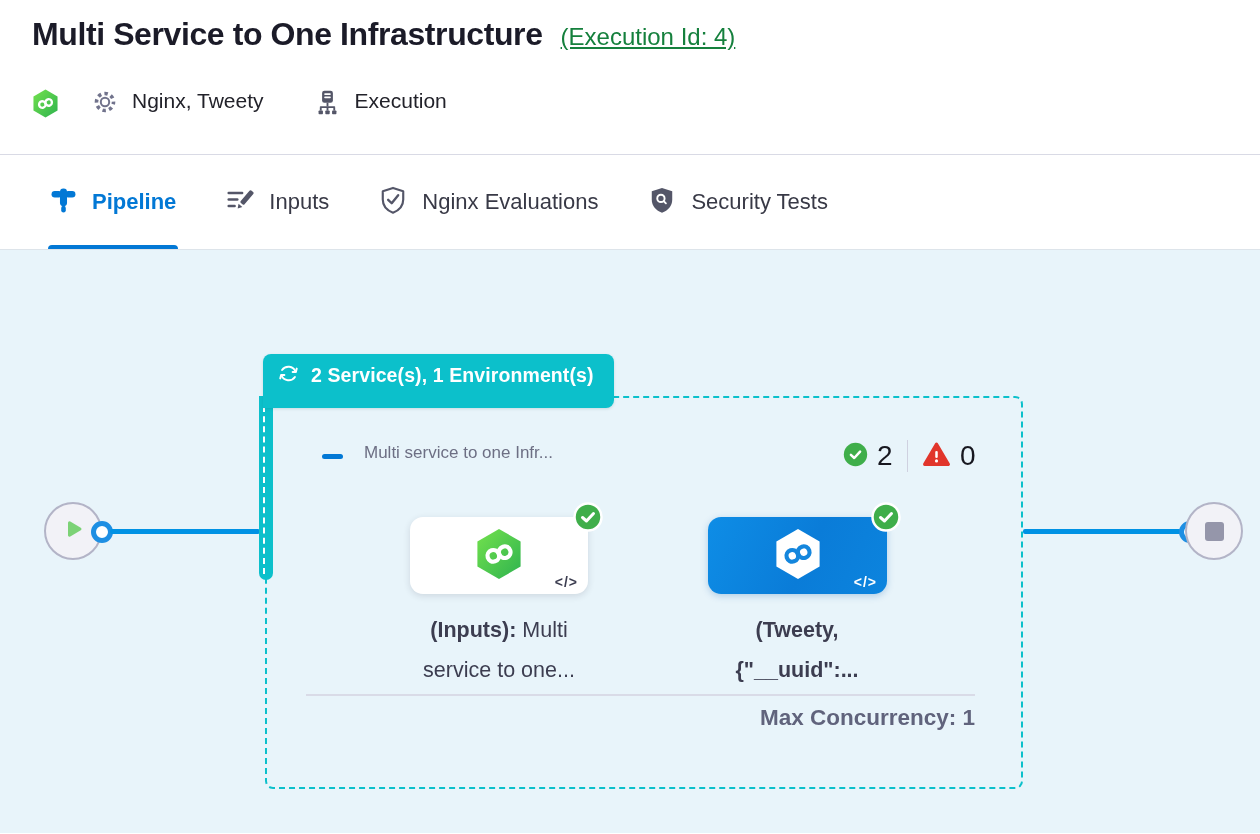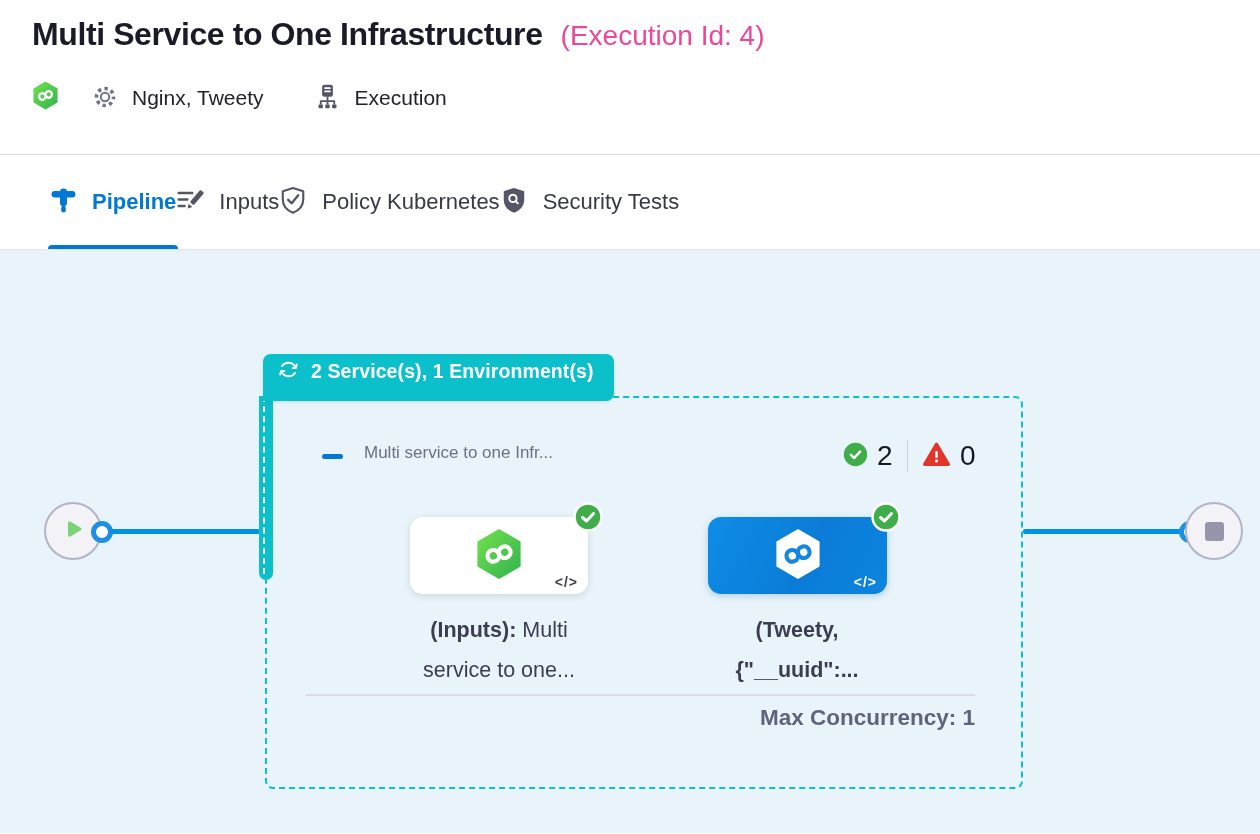"(Execution Id: 4)" .exec-id { color: #ec4899 -> #15803d; font-size: 28px -> 24px; text-decoration: none -> underline }
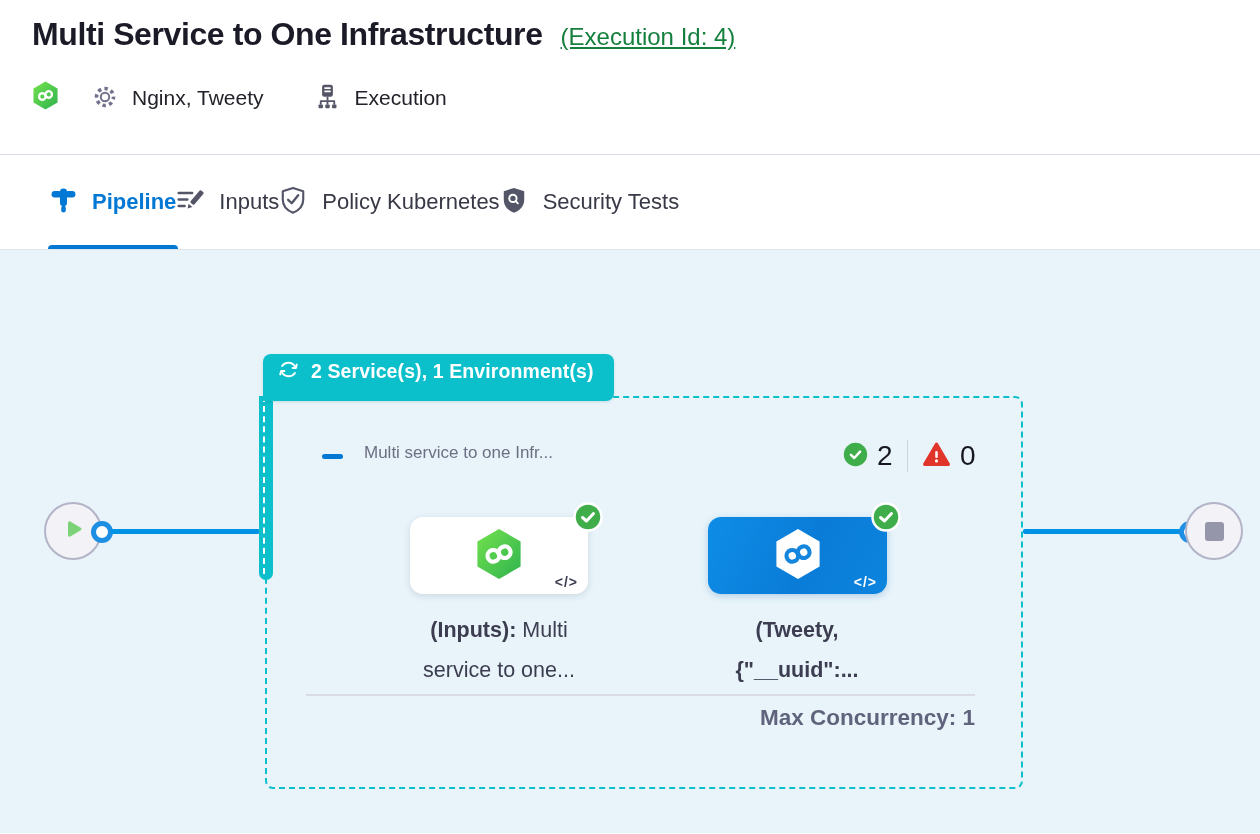"Nginx, Tweety" .meta-row { align-items: flex-end -> flex-start; margin-top: 28px -> 36px }
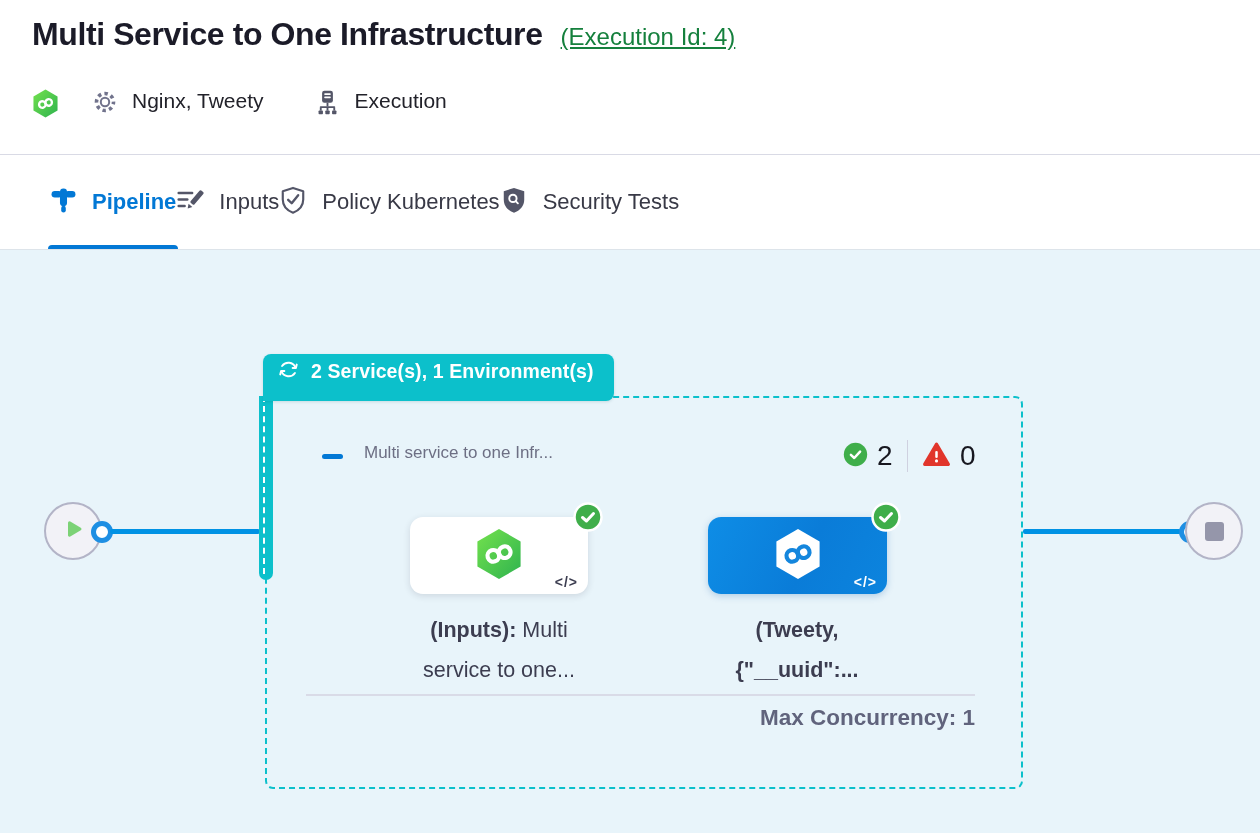"Pipeline" .tab-bar { gap: none -> 50px }
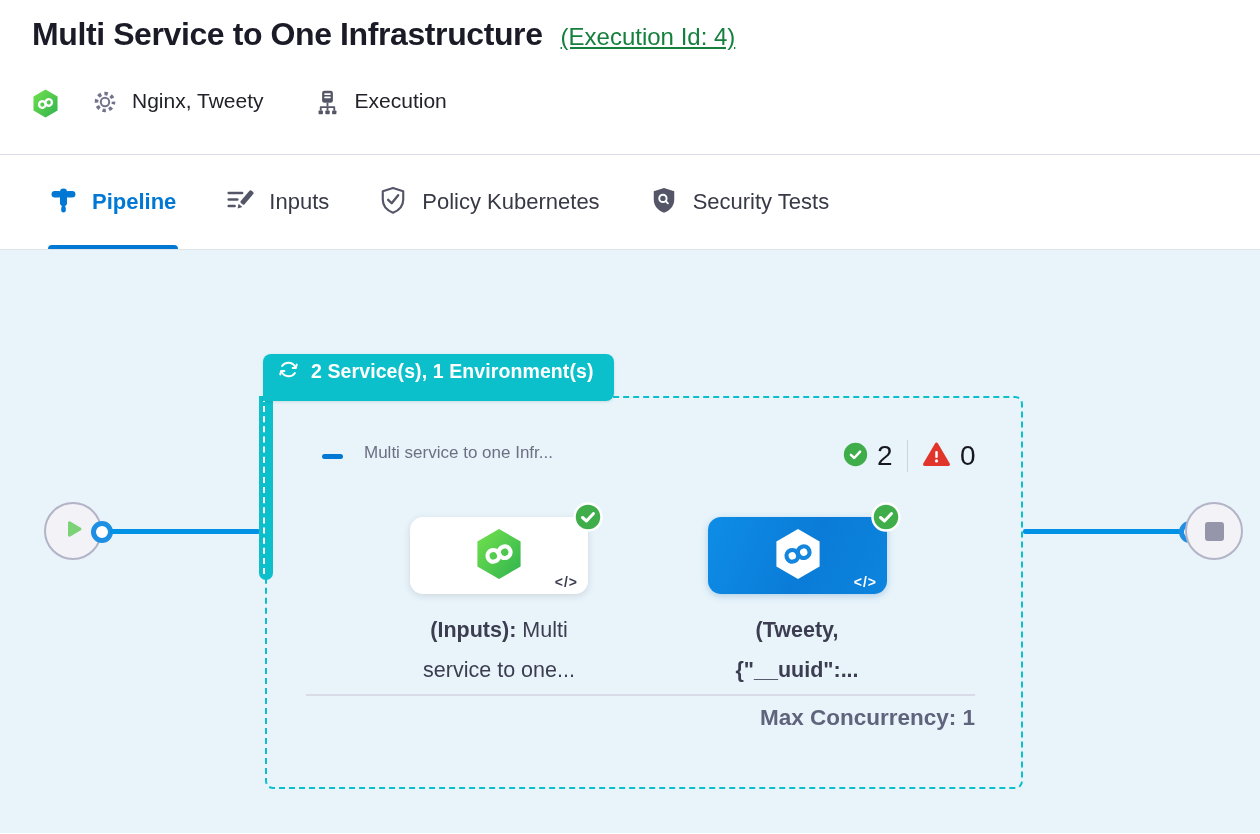"Policy Kubernetes" span.tab-label { text: Policy Kubernetes -> Nginx Evaluations }
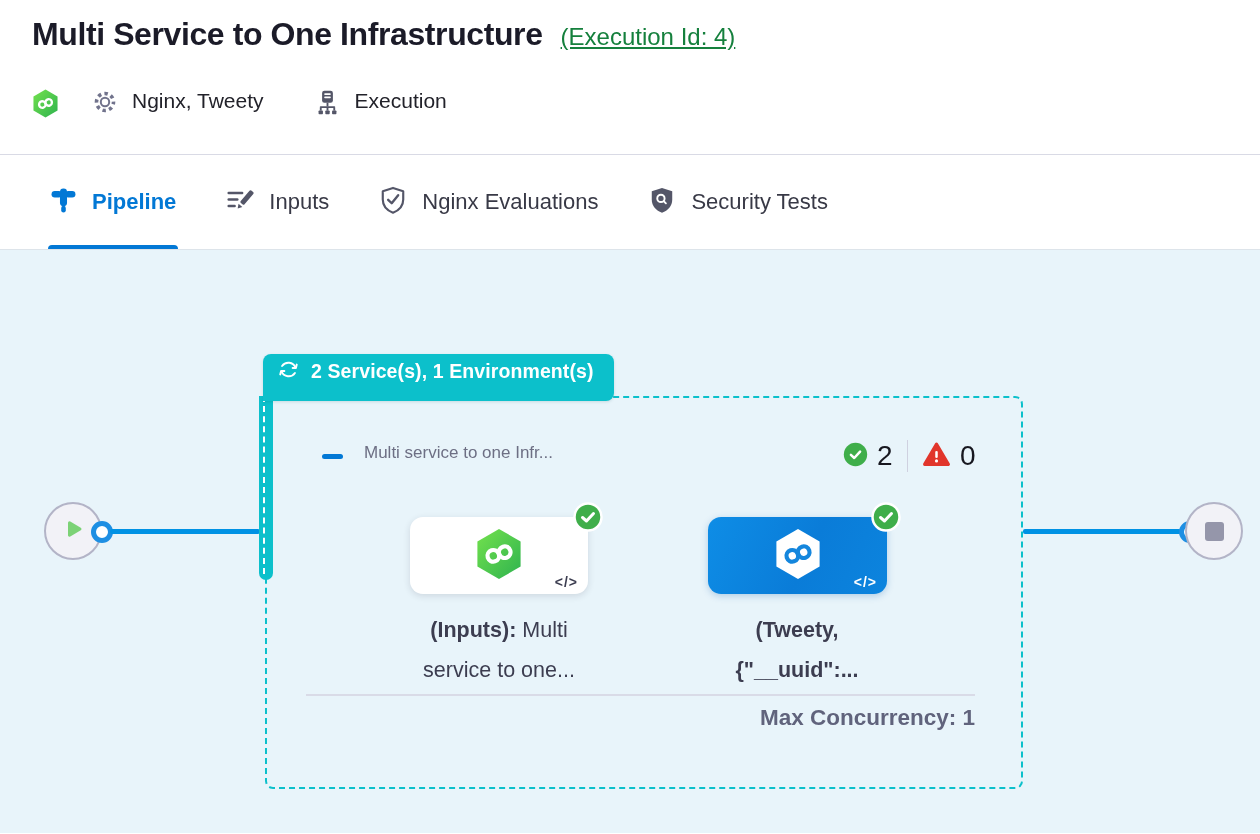"2 Service(s), 1 Environment(s)" .loop-badge { height: 47px -> 54px }
